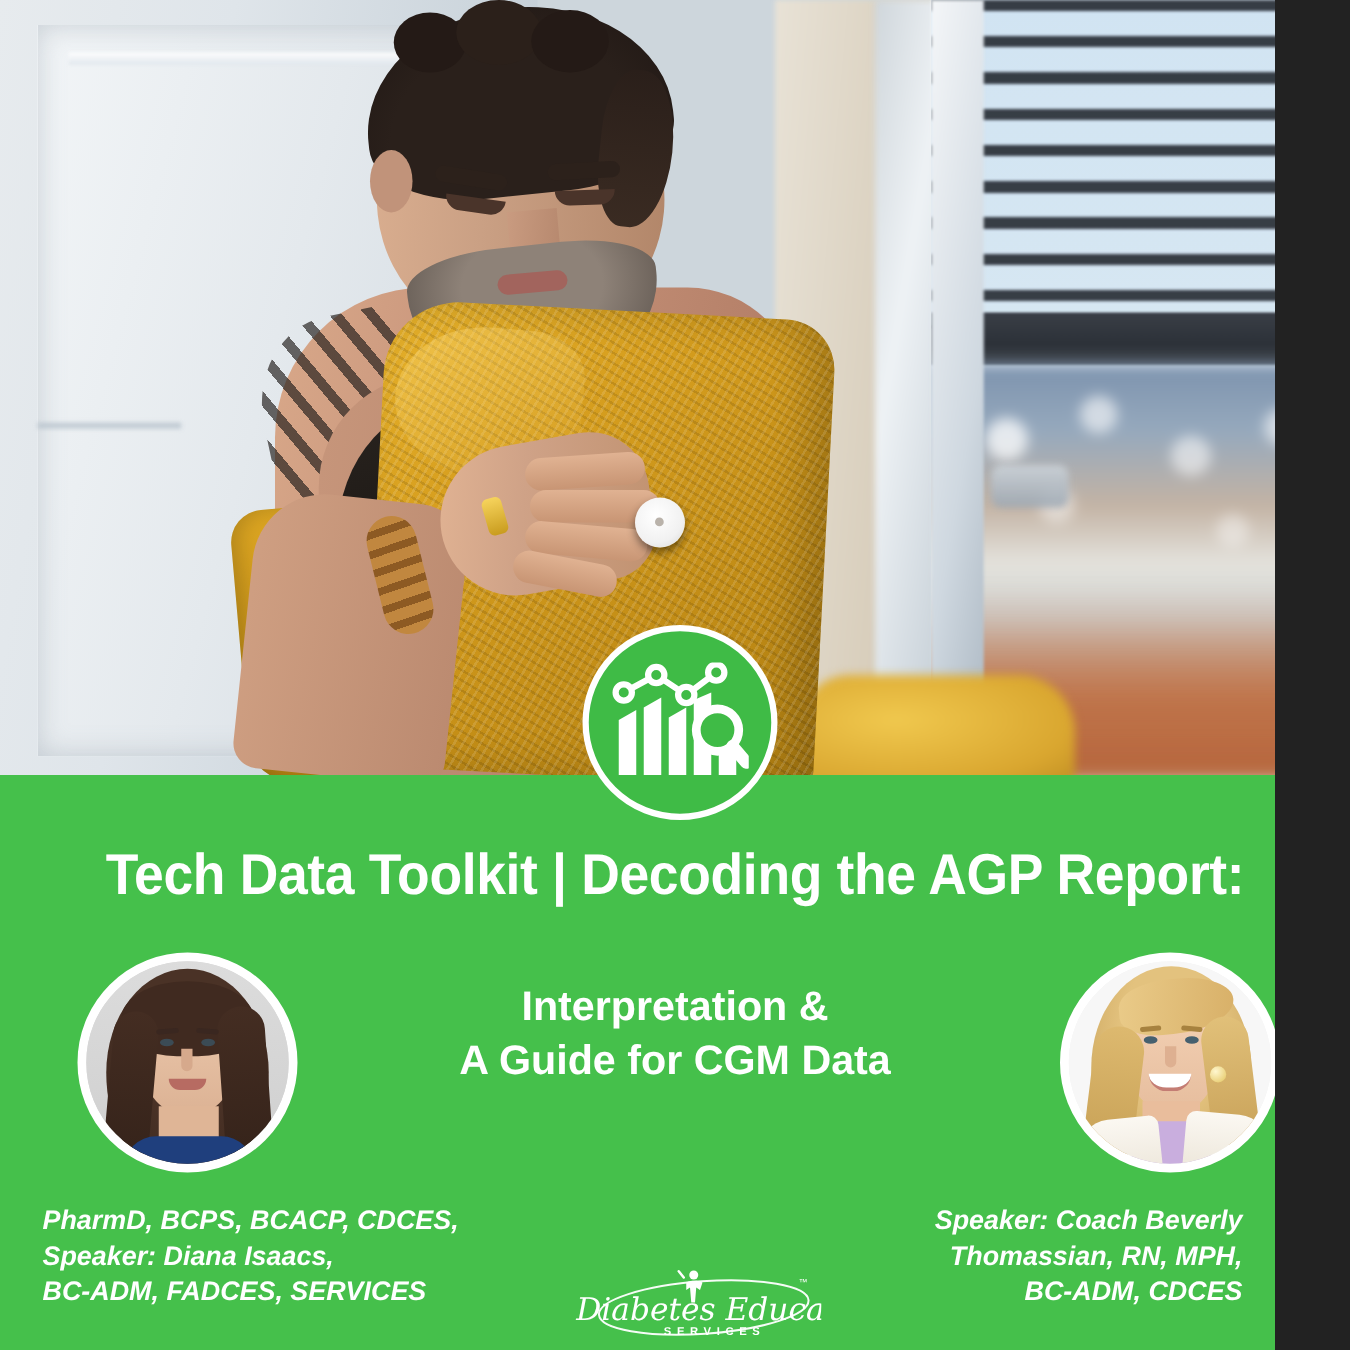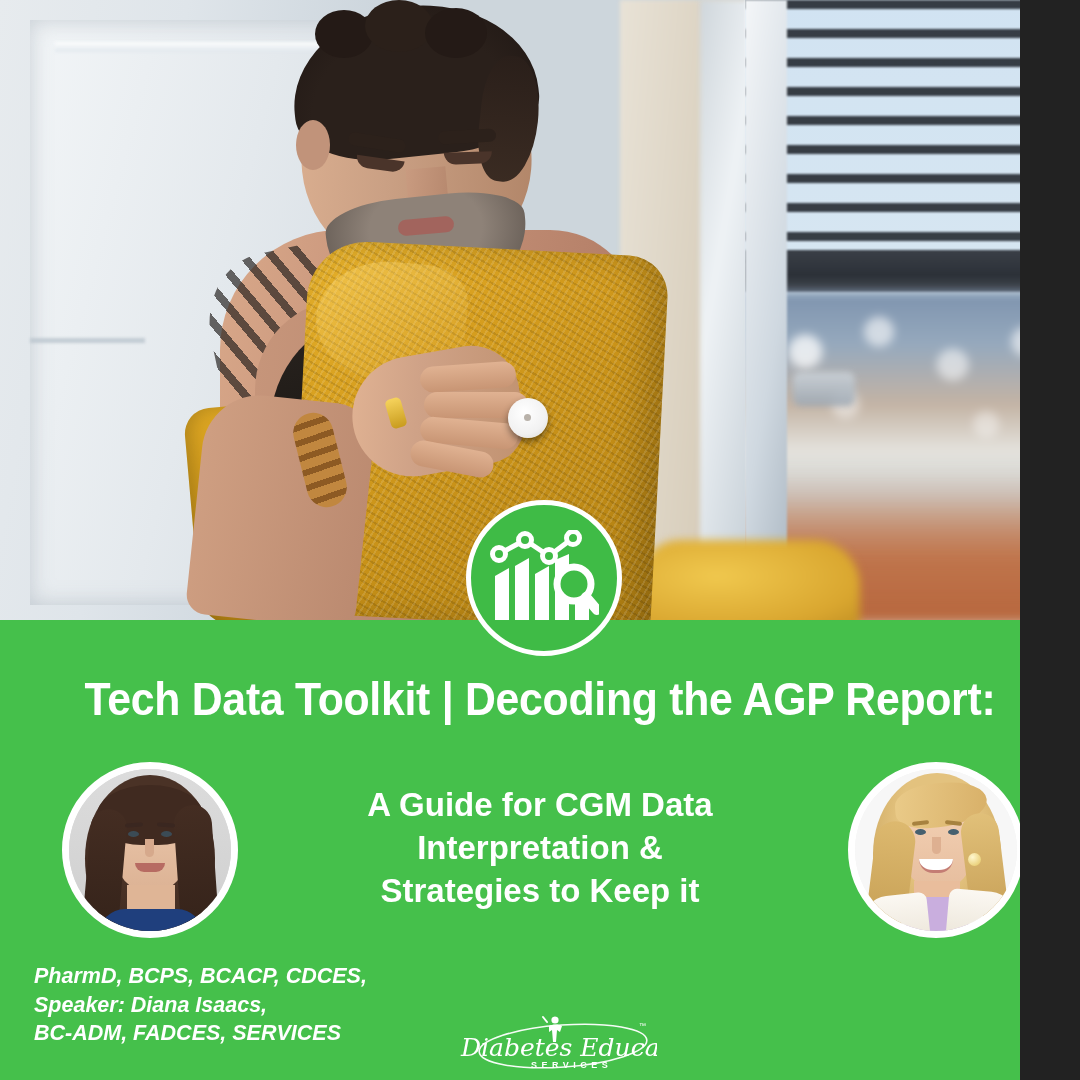"A Guide for CGM Data" div { order: before "Interpretation &" -> after "Interpretation &" }
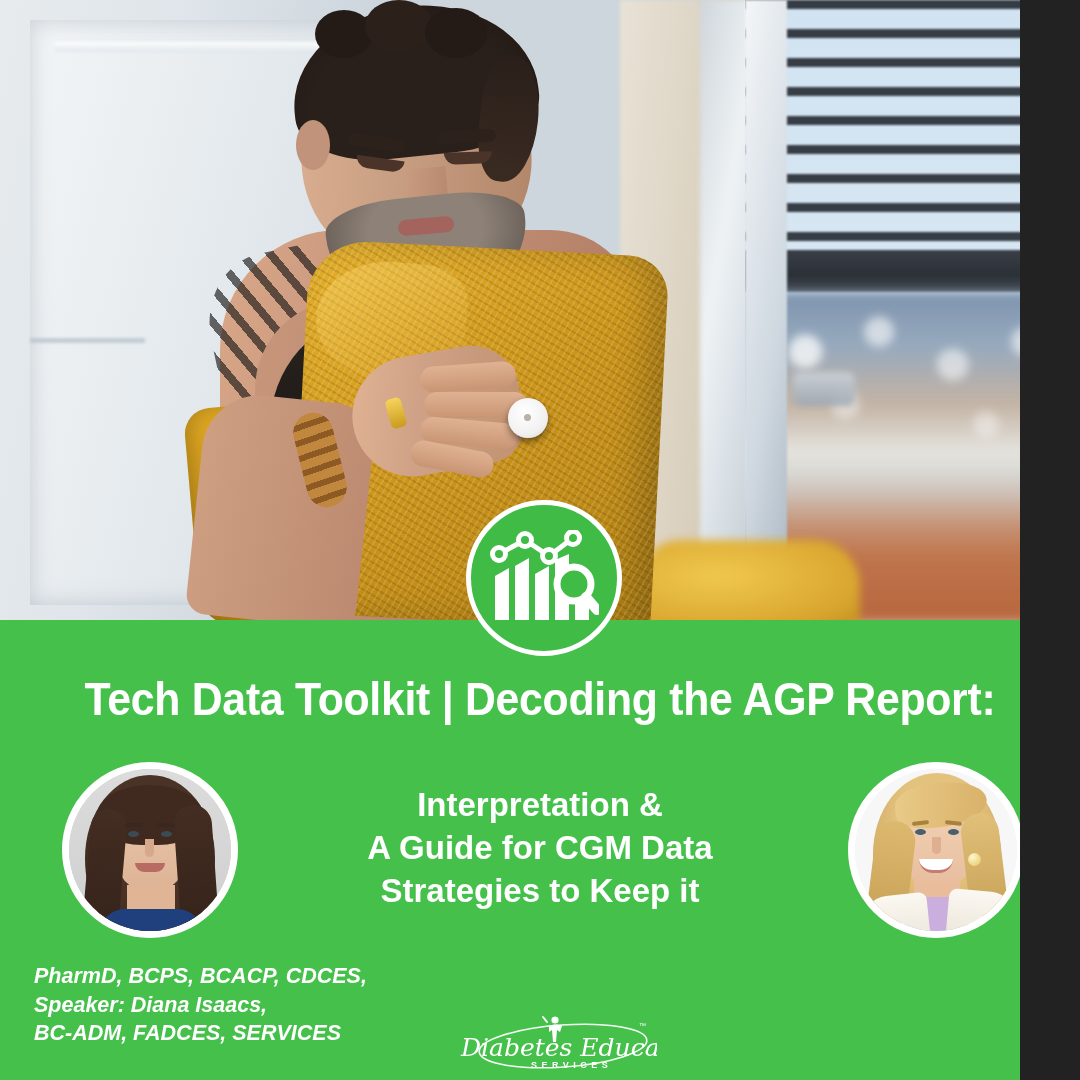"Strategies to Keep it" div { html: <div>Strategies to Keep it</div> -> none }
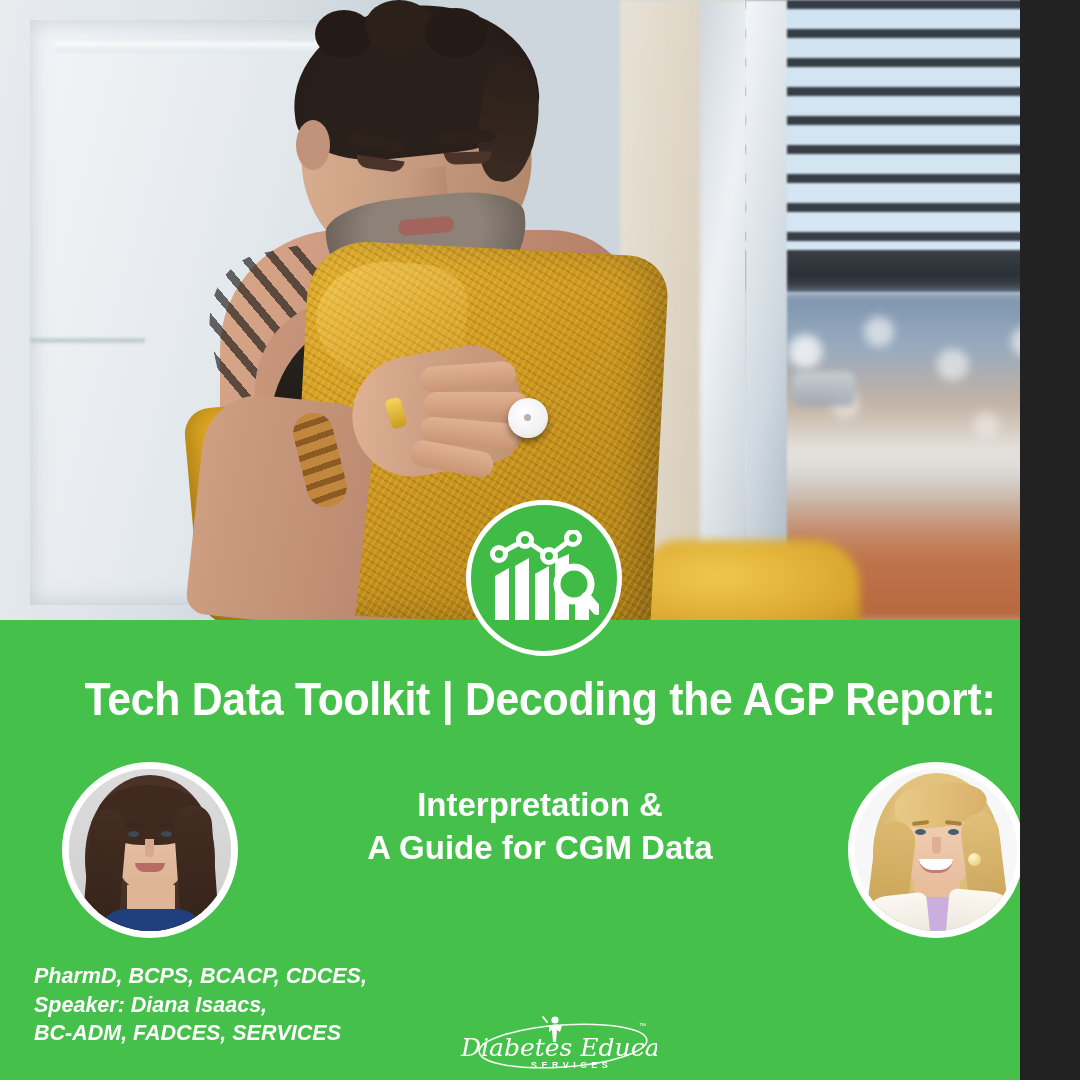"Speaker: Coach Beverly" div.spk { html: none -> <div> <div>Speaker: Coach Beverly</div> <div>Thomassian, RN, MPH,</div> <div>BC-ADM, CDCES</div> </div> }
